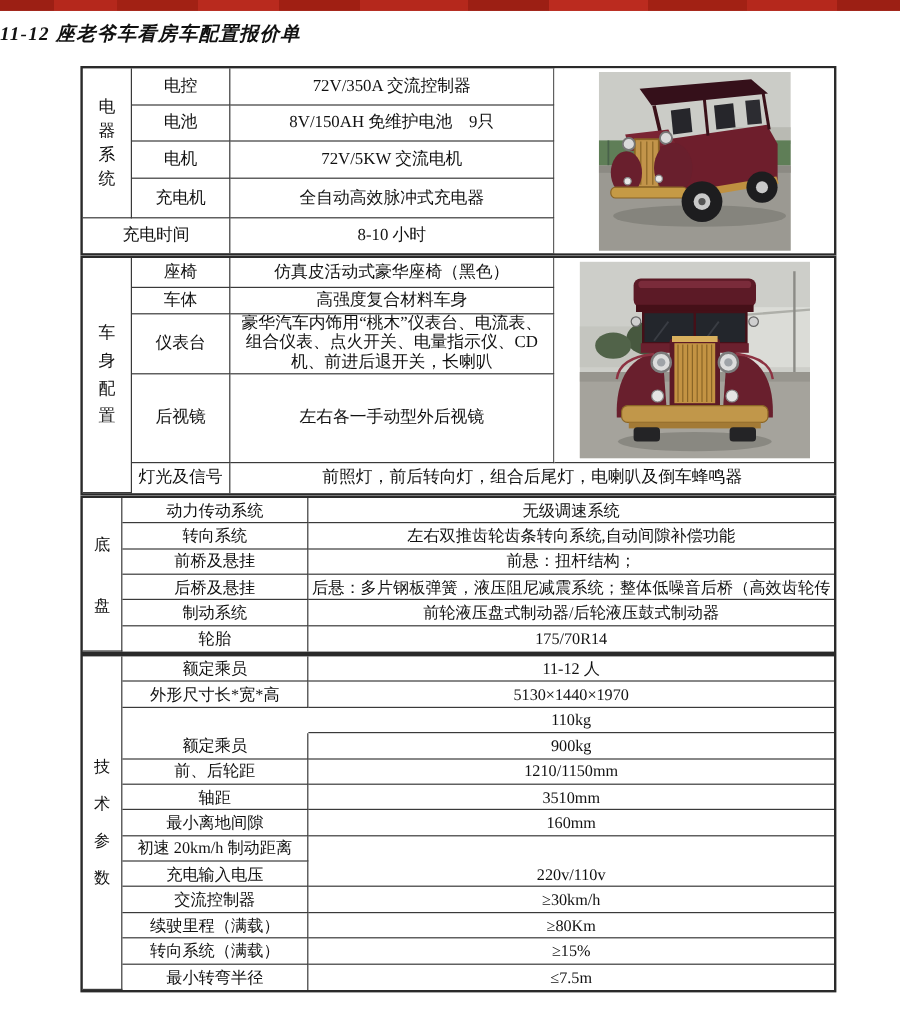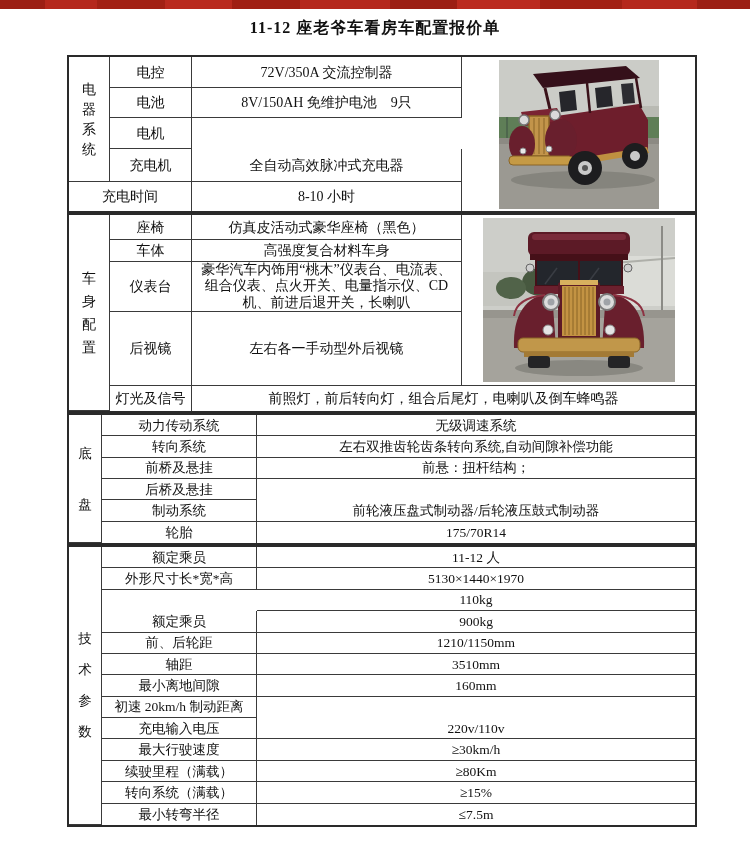"11-12 座老爷车看房车配置报价单" .title { font-style: none -> italic; text-align: center -> none }
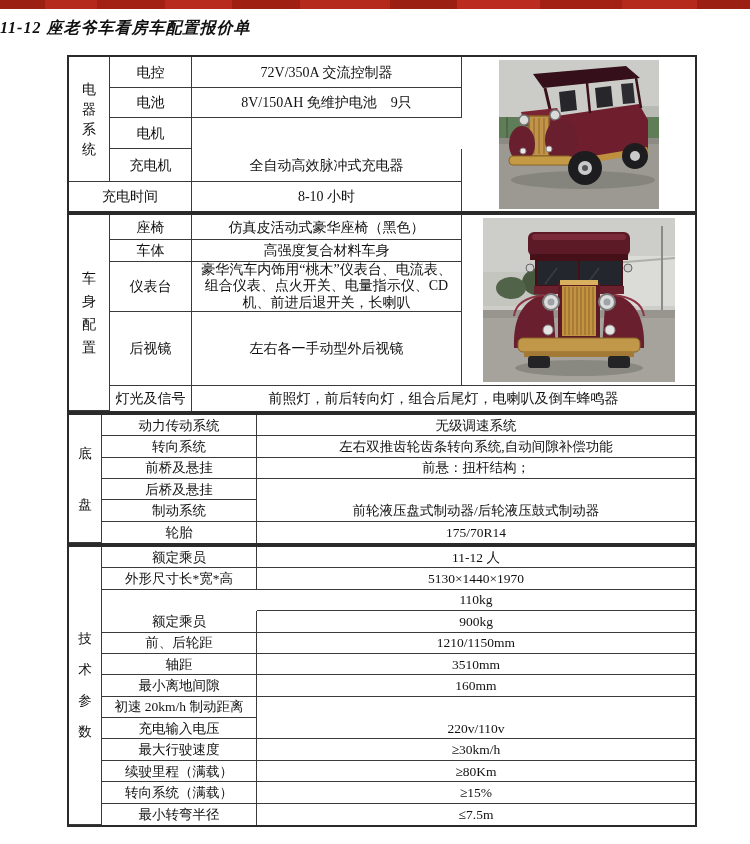"72V/5KW 交流电机" div.cell { html: none -> <div>72V/5KW 交流电机</div> }
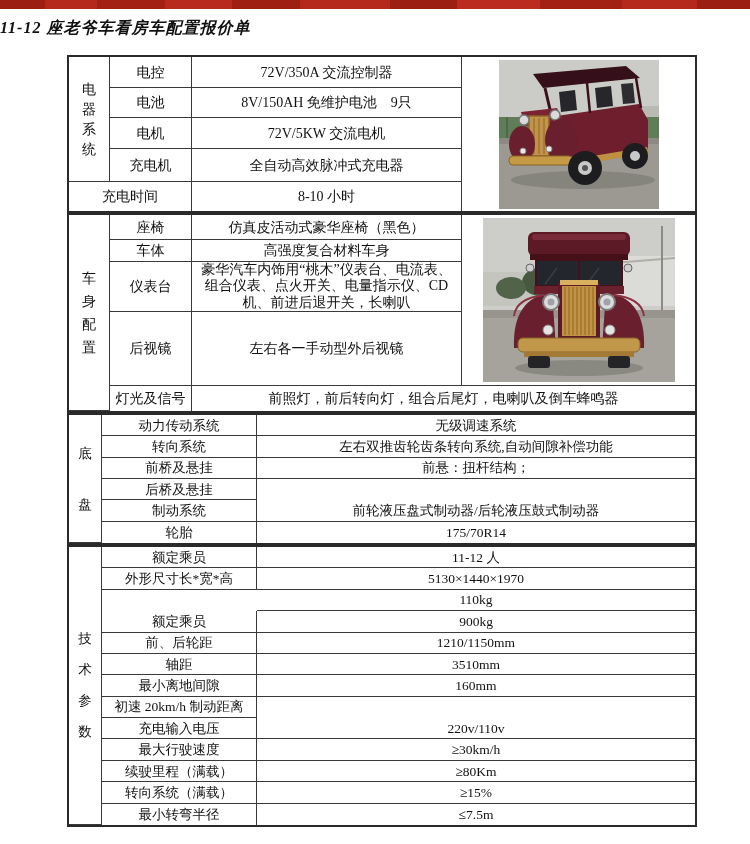"后悬：多片钢板弹簧，液压阻尼减震系统；整体低噪音后桥（高效齿轮传" div.cell { html: none -> <div>后悬：多片钢板弹簧，液压阻尼减震系统；整体低噪音后桥（高效齿轮传</div> }
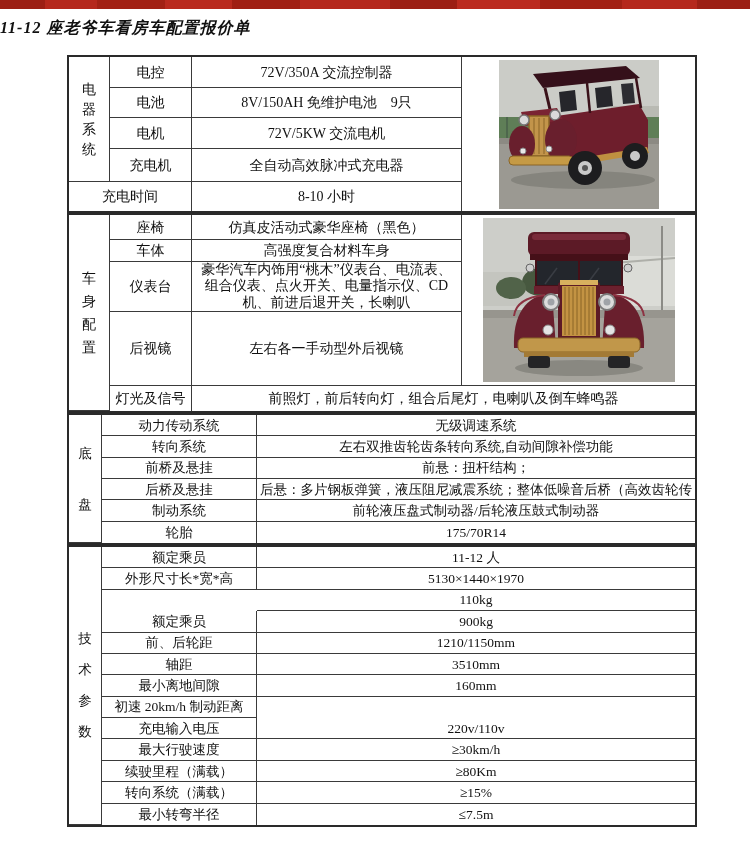"最大行驶速度" div.cell { text: 最大行驶速度 -> 交流控制器 }
